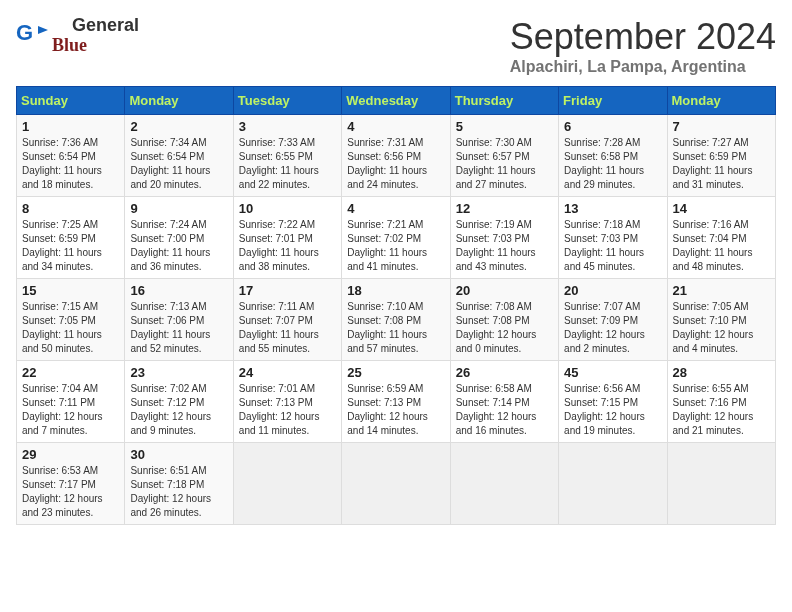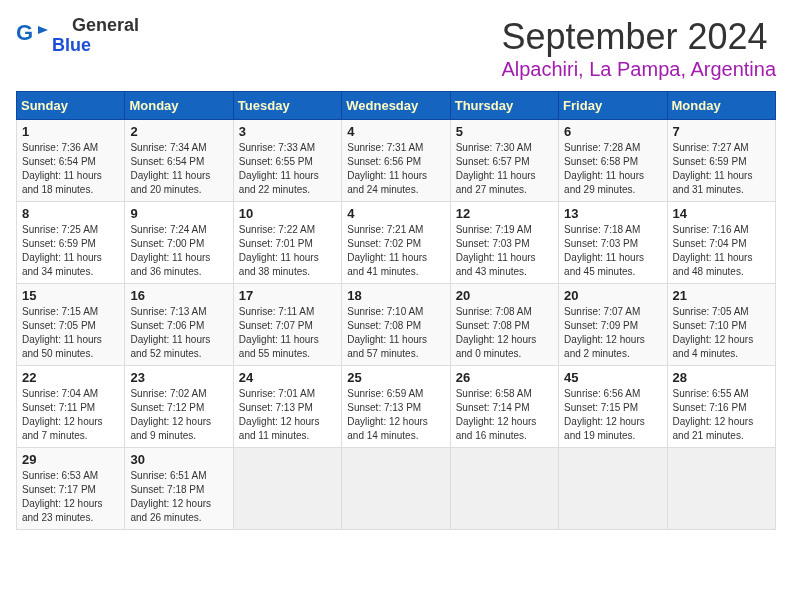"Blue" .logo-text span.blue { color: #1d4ed8 -> #7f1d1d; font-family: none -> Liberation Serif, serif }
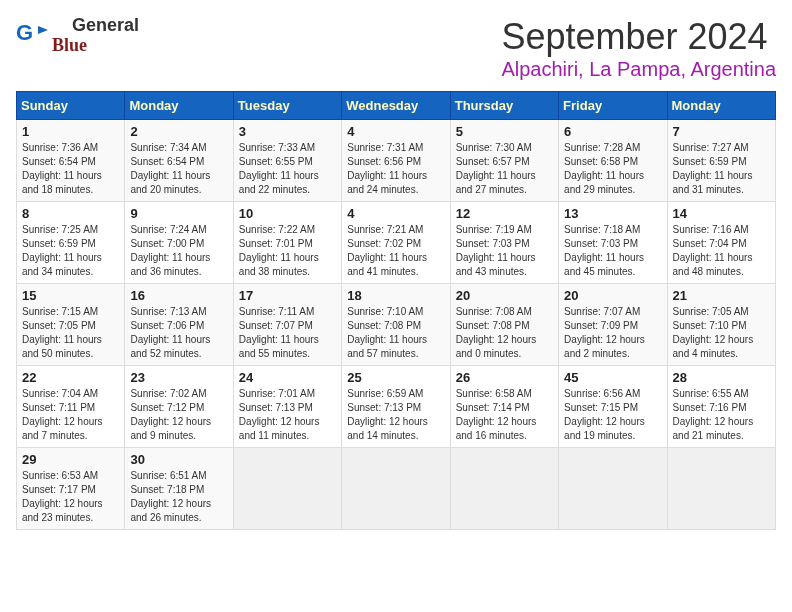"Alpachiri, La Pampa, Argentina" .subtitle { color: #a21caf -> #737373; font-size: 20px -> 16px; font-weight: none -> bold }
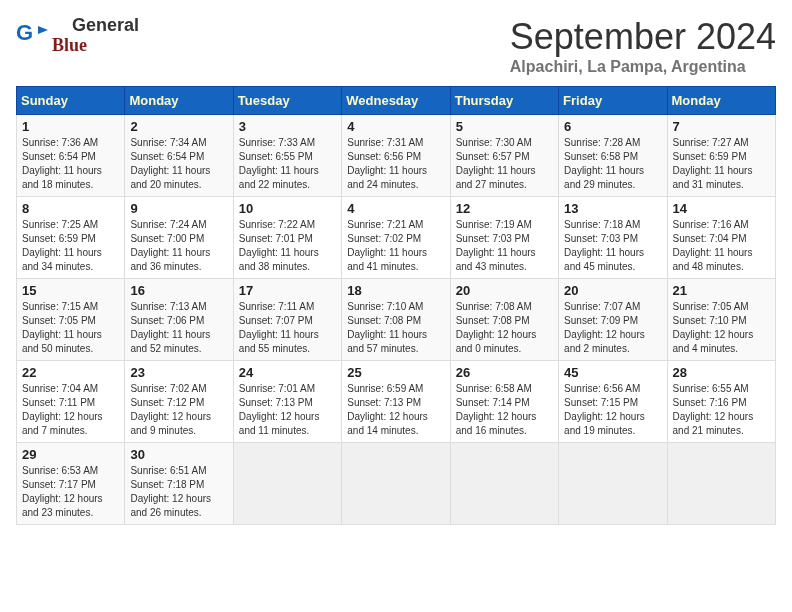"Sunday" .calendar thead th { color: #fef9c3 -> #bef264 }
